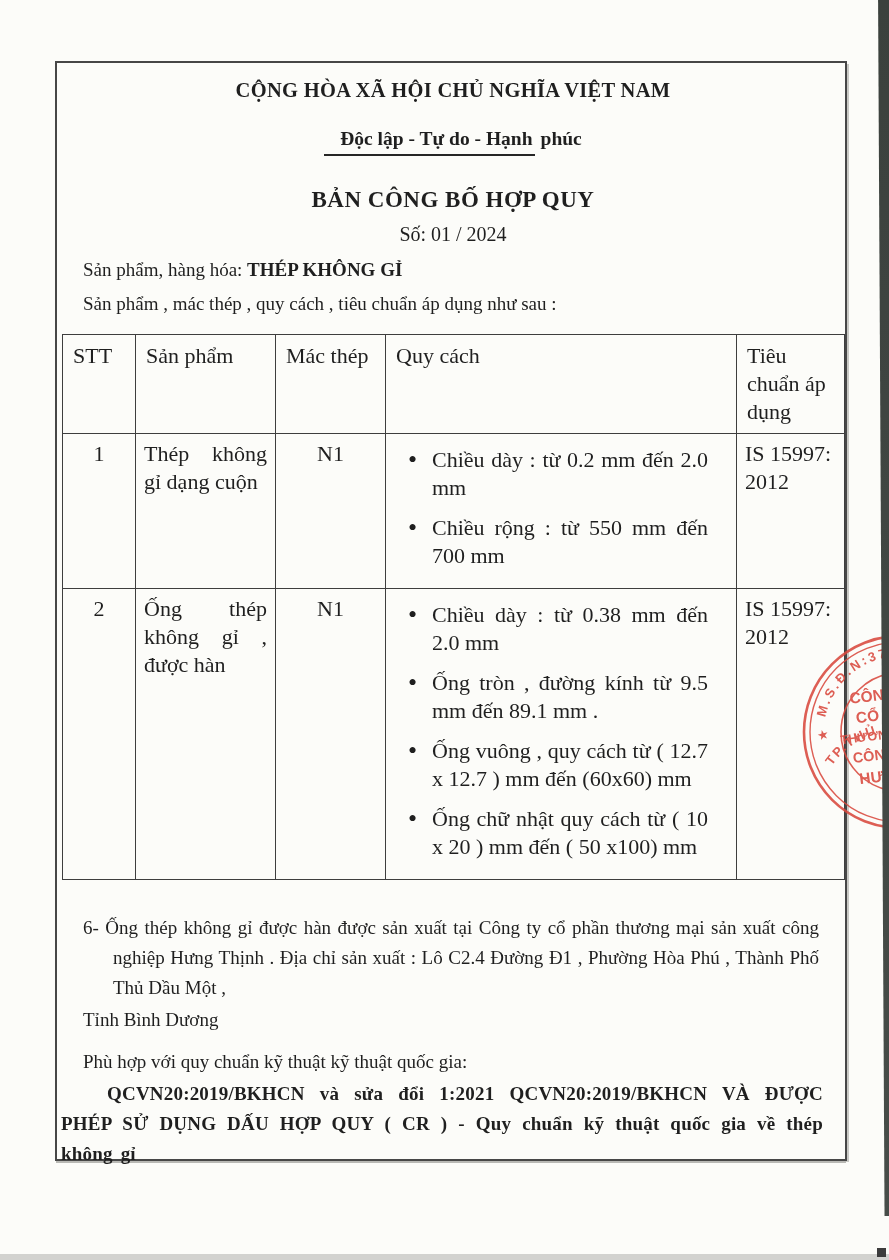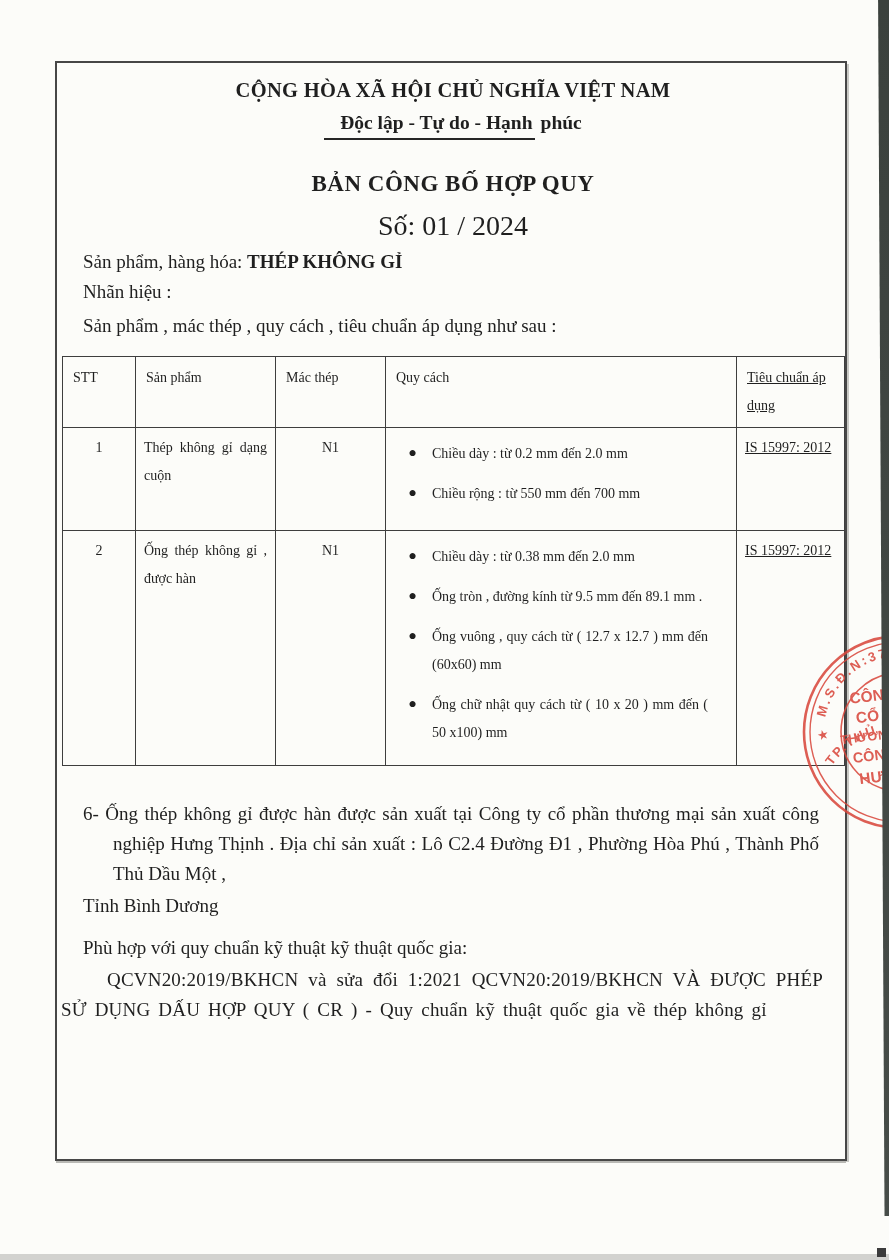"Độc lập - Tự do" .nat-line2 { margin-top: 3px -> 19px }
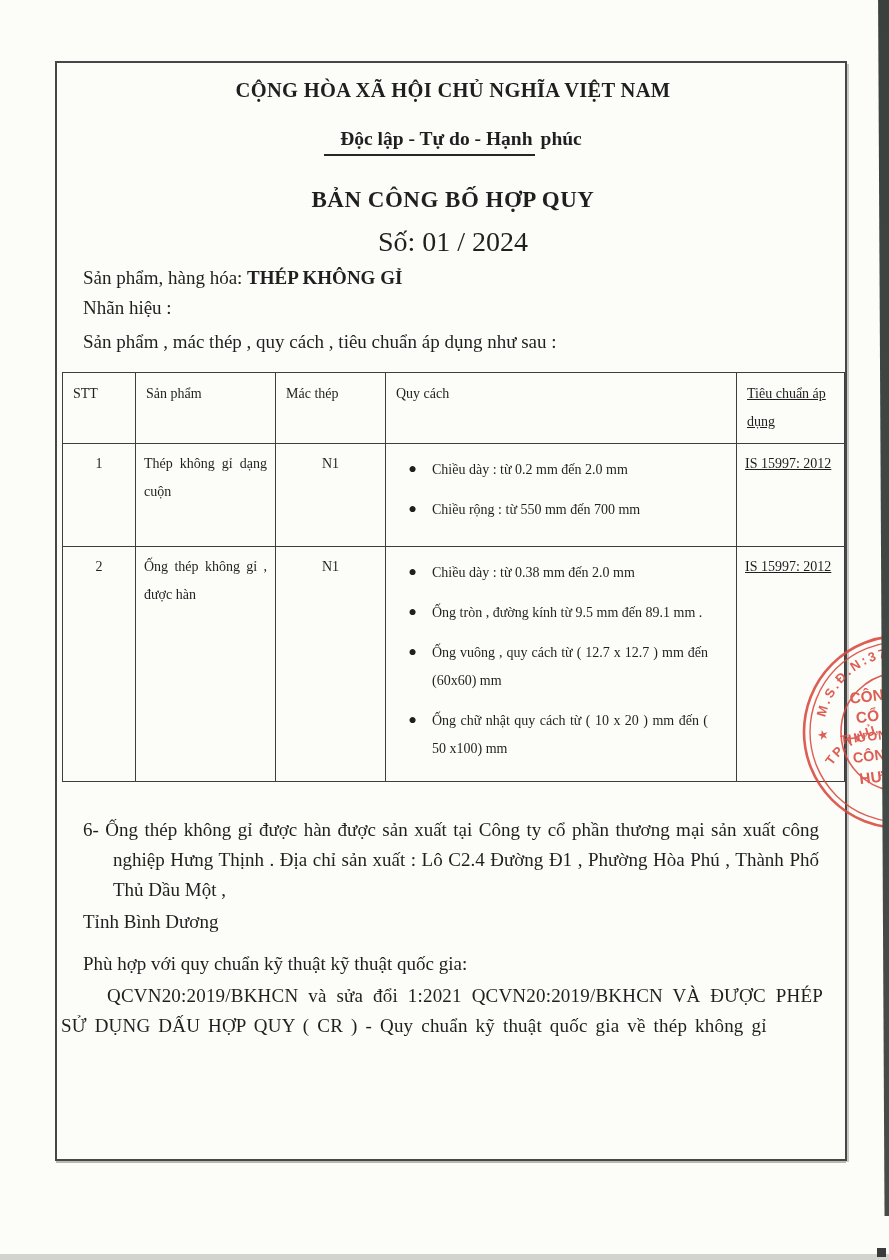"Số: 01 / 2024" .doc-number { font-size: 28px -> 20px; margin-top: 12px -> 4px }
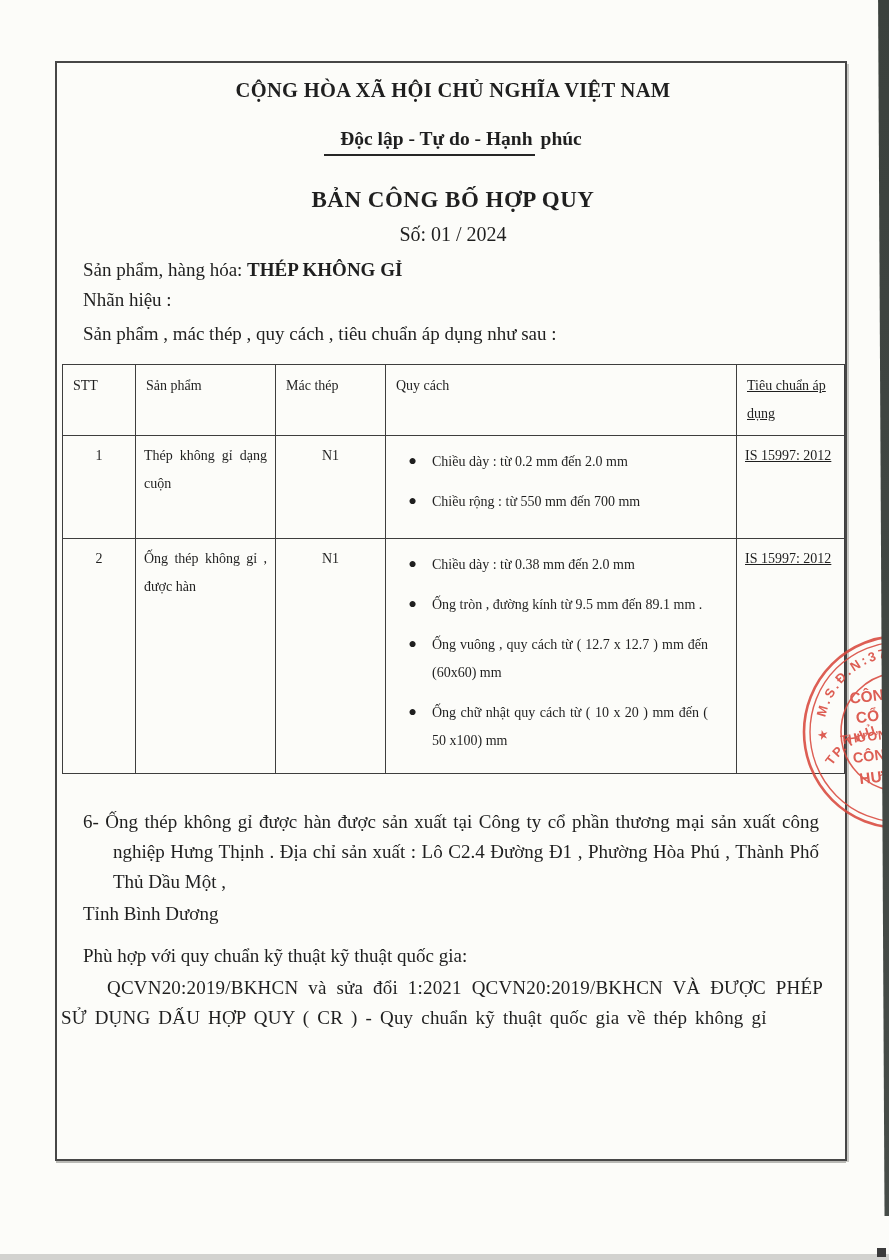"Nhãn hiệu :" div { html: <div>Nhãn hiệu :</div> -> none }
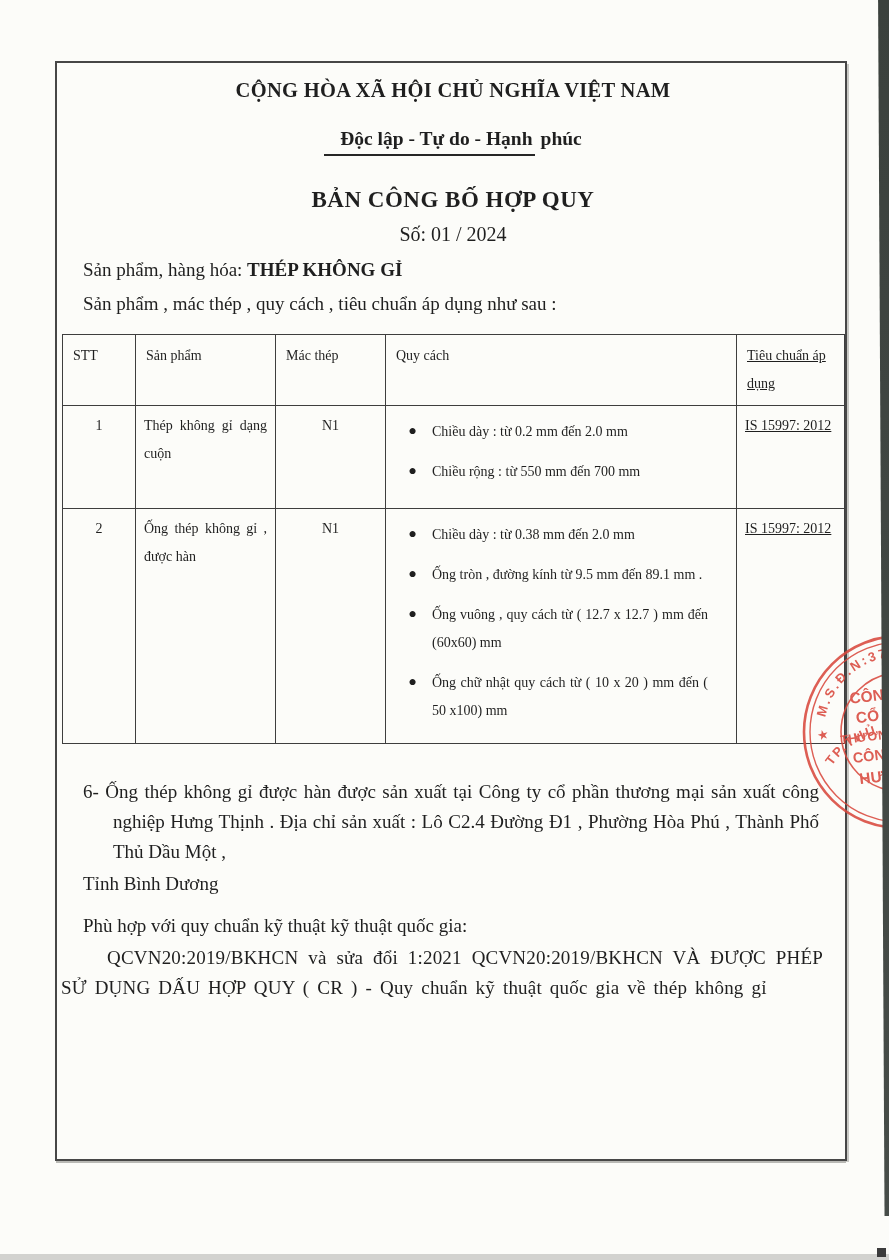"STT" table.spec { font-size: 14px -> 22px }
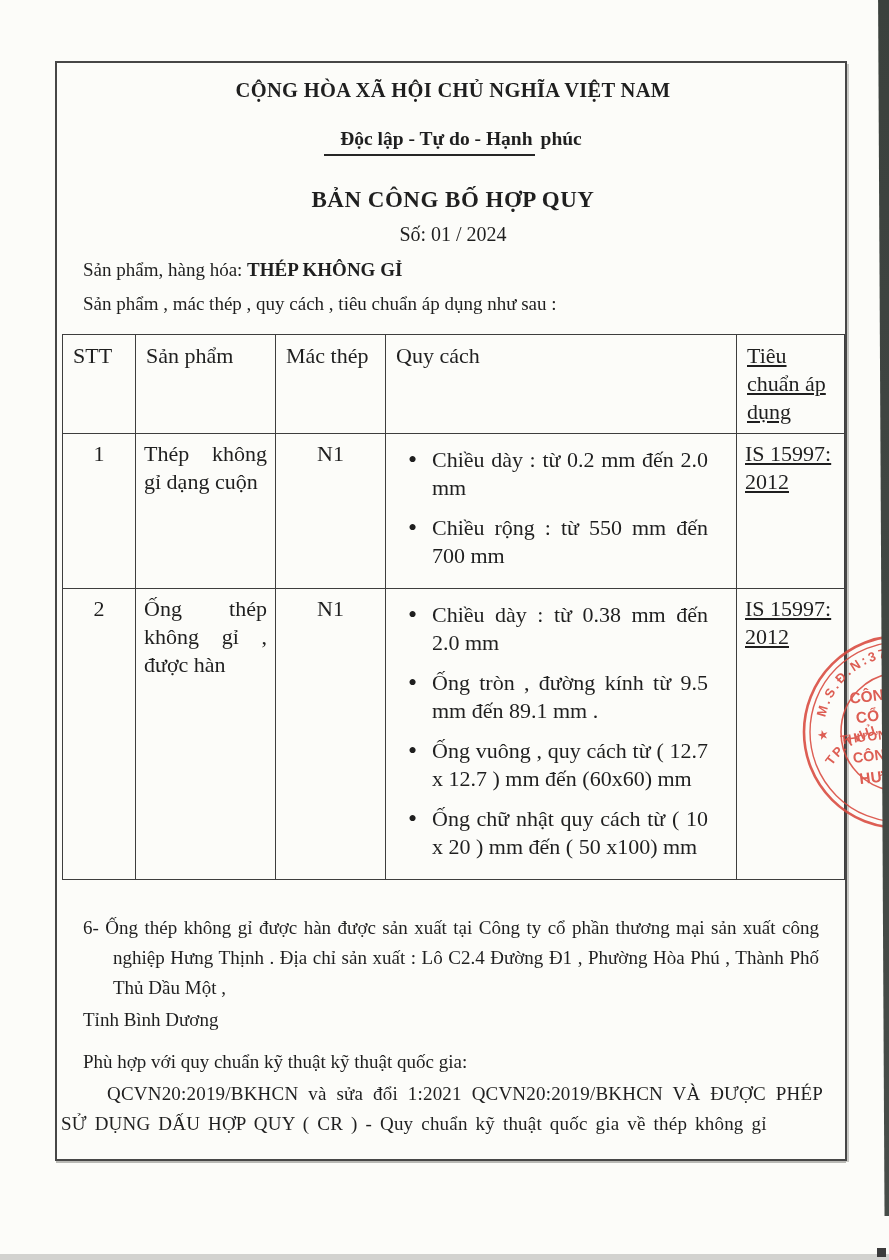"Tiêu chuẩn áp dụng" th.c-tc,td.c-tc { text-decoration: underline -> none }
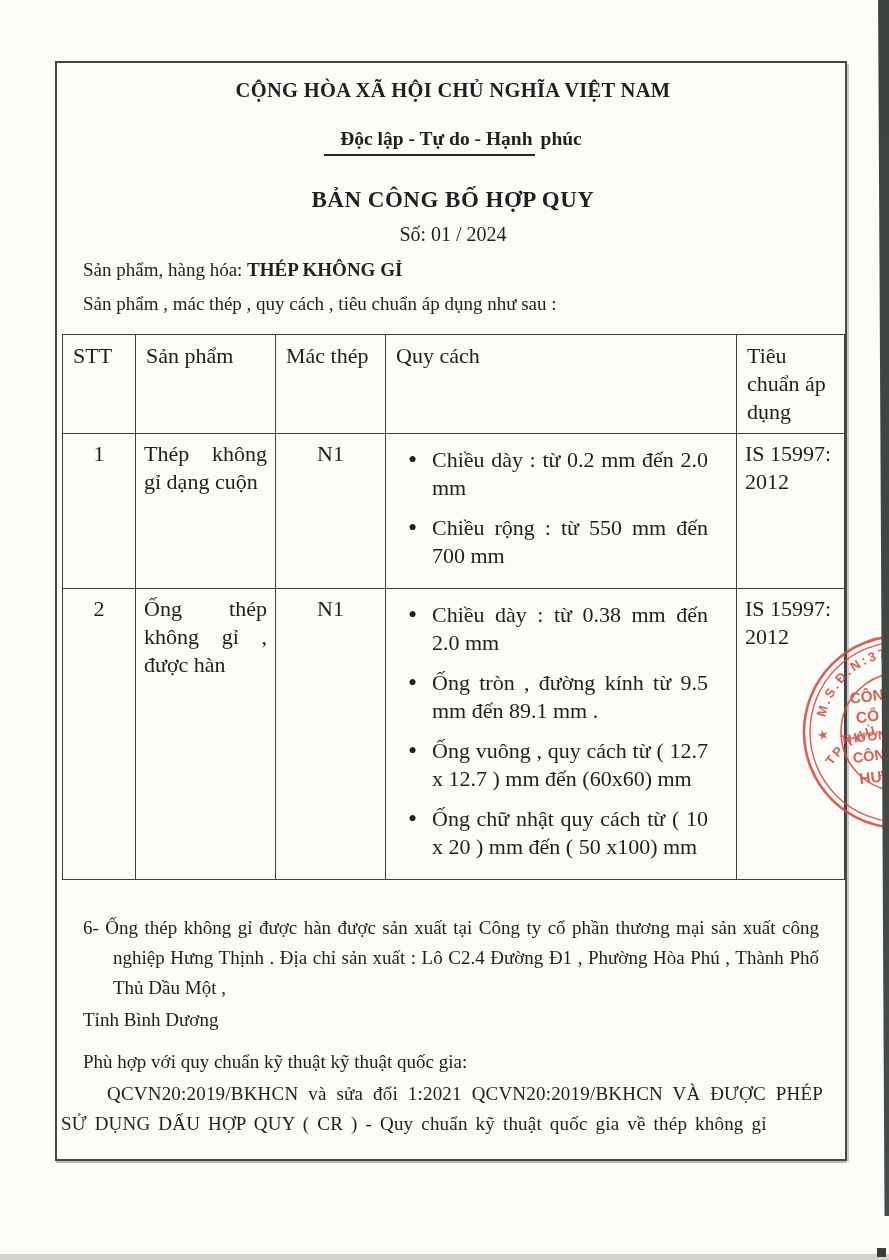"QCVN20:2019/BKHCN và sửa đổi 1:2021" .regulation { font-weight: none -> bold }
